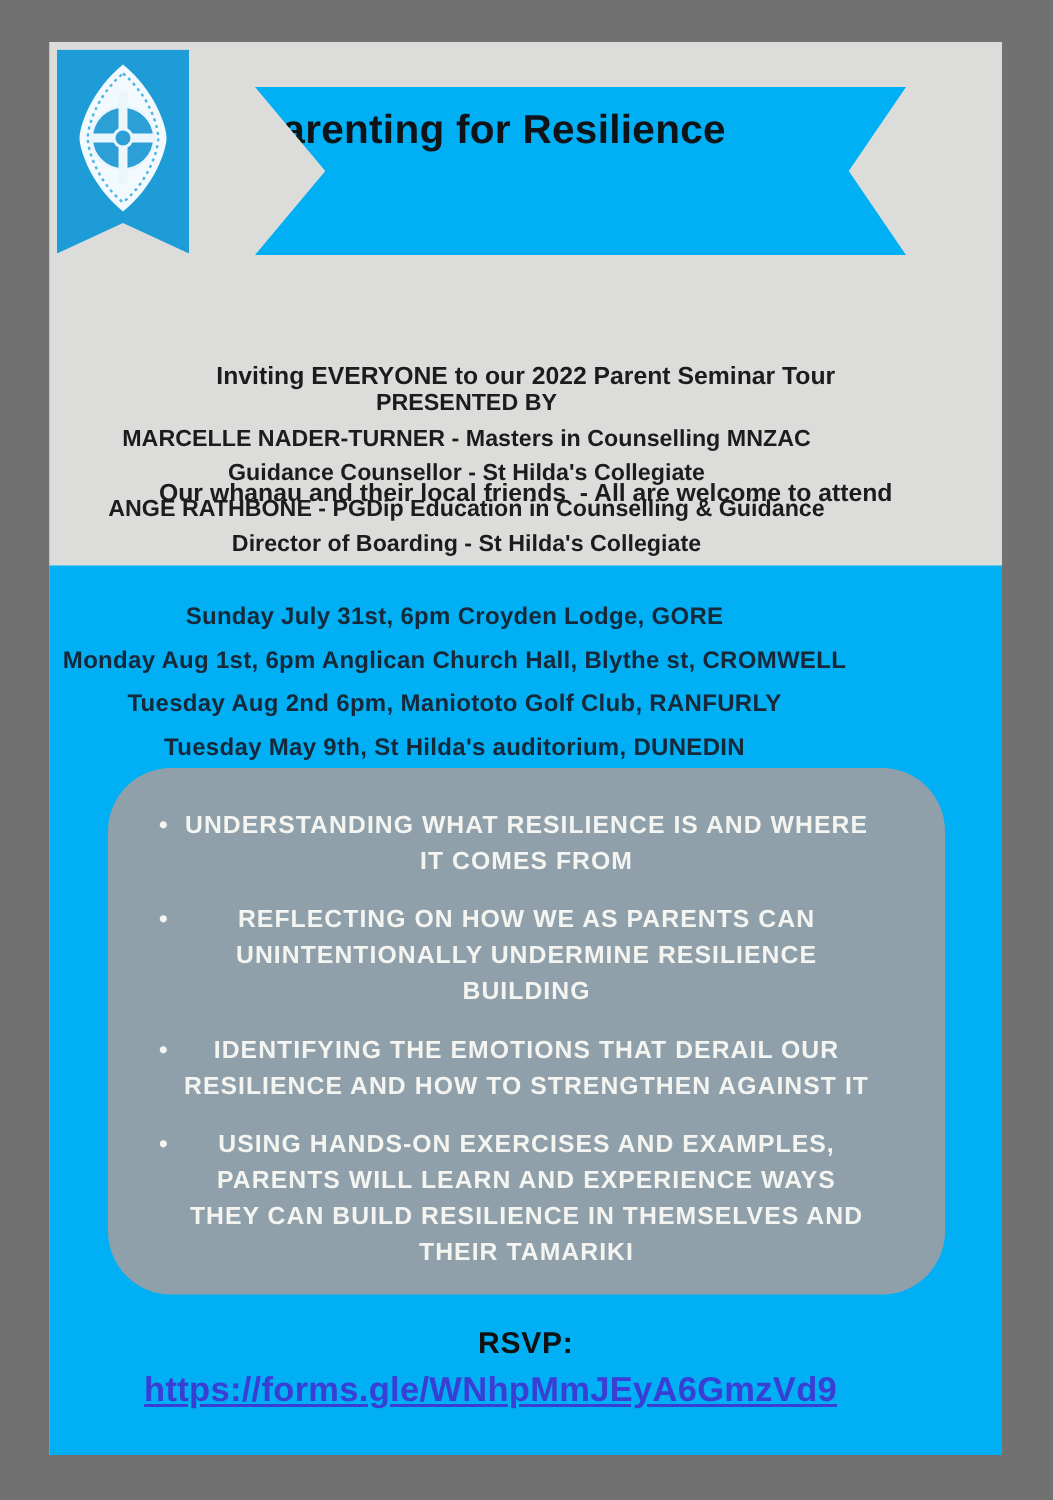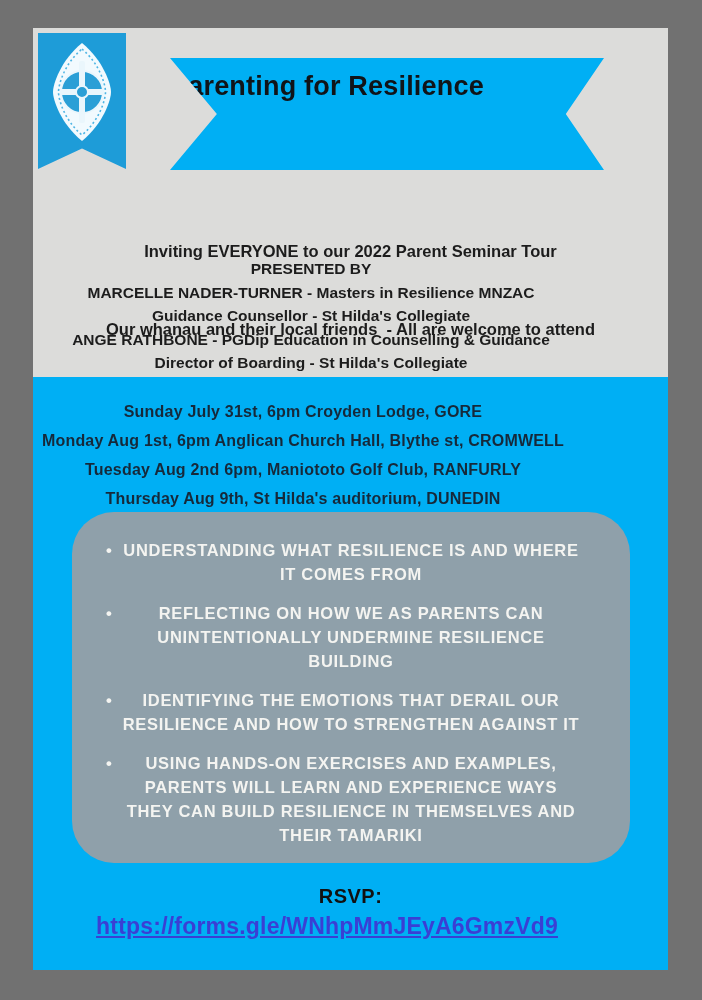"MARCELLE NADER-TURNER - Masters in" div { text: Resilience -> Counselling }
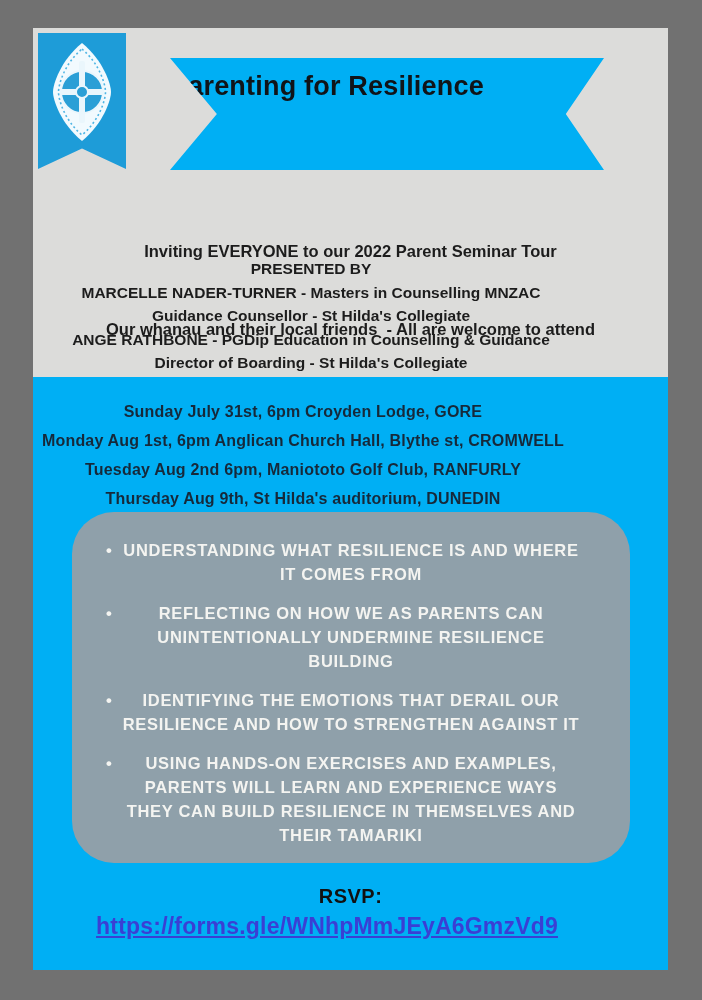"Thursday Aug 9th, St Hilda's" div { text: Thursday Aug -> Tuesday May }
